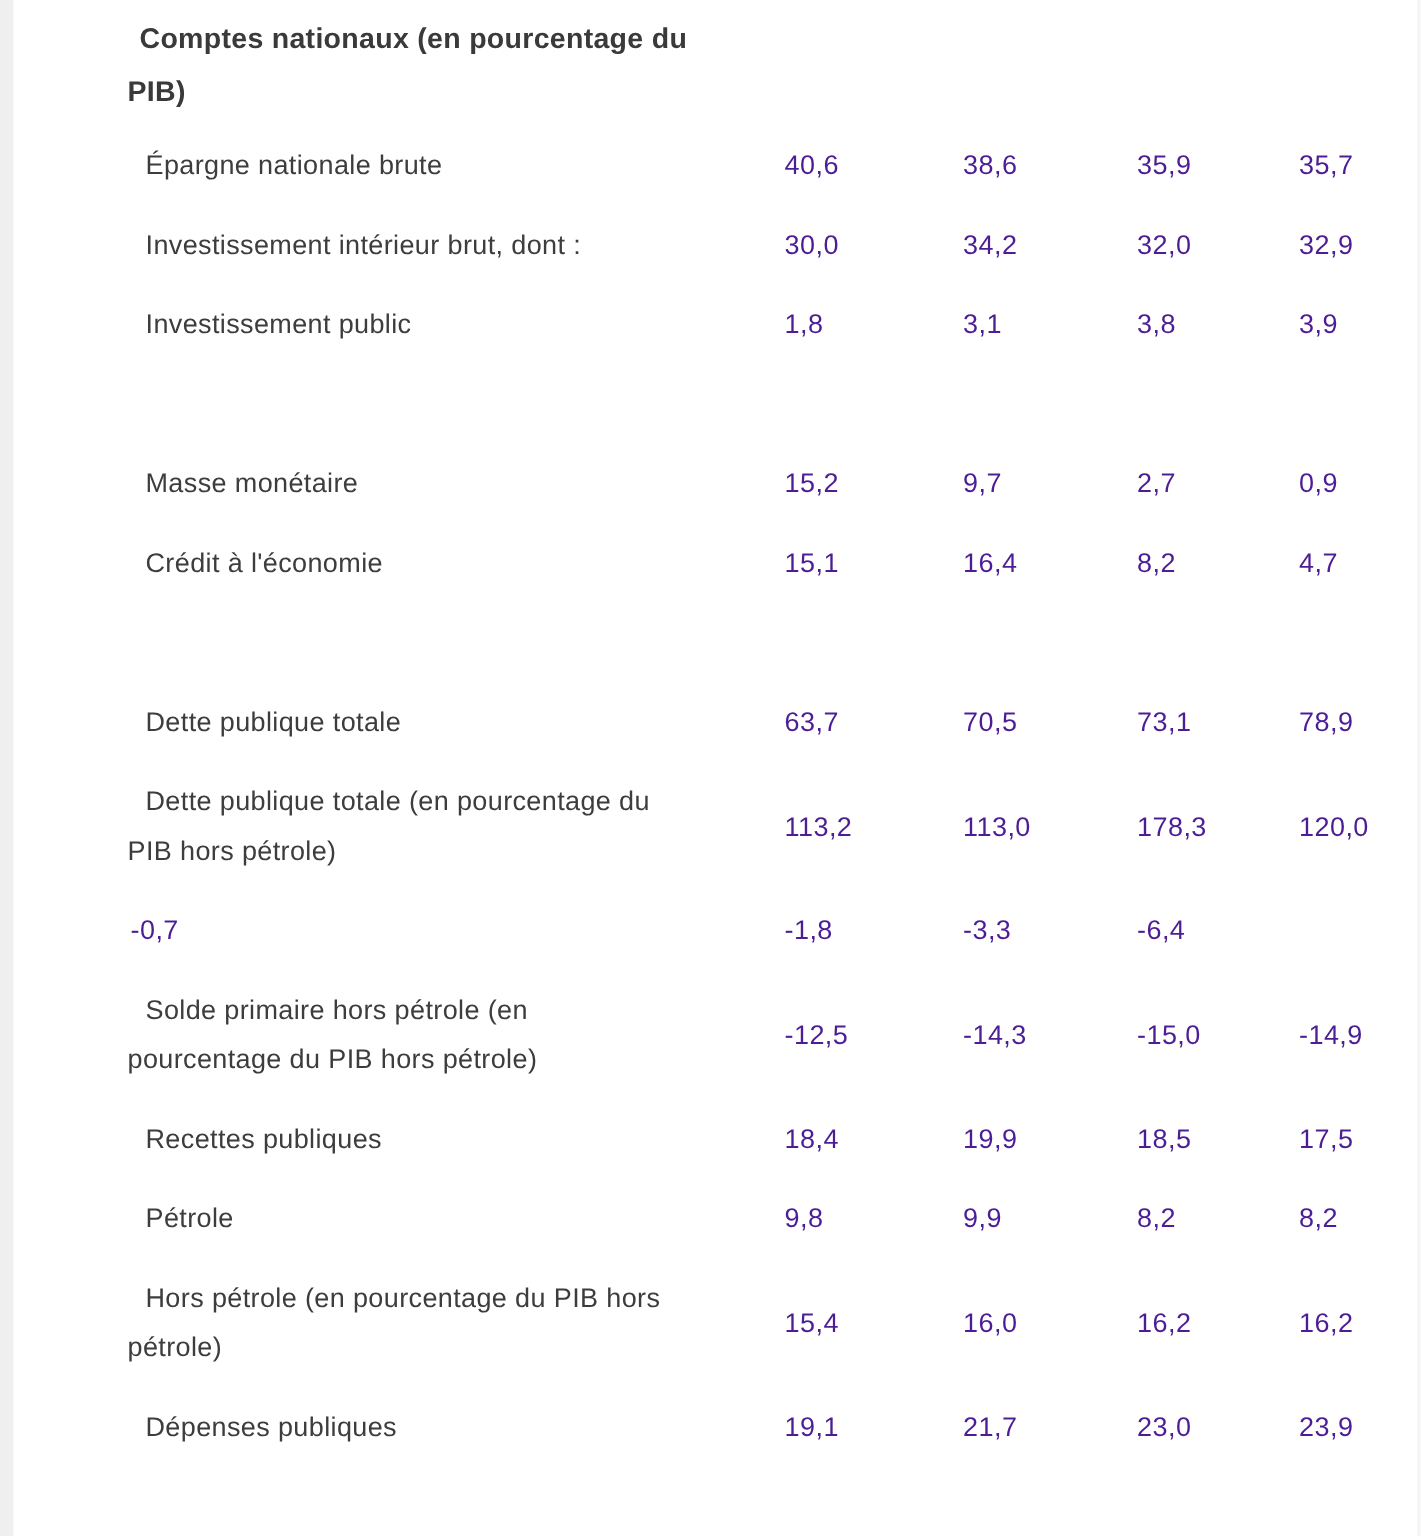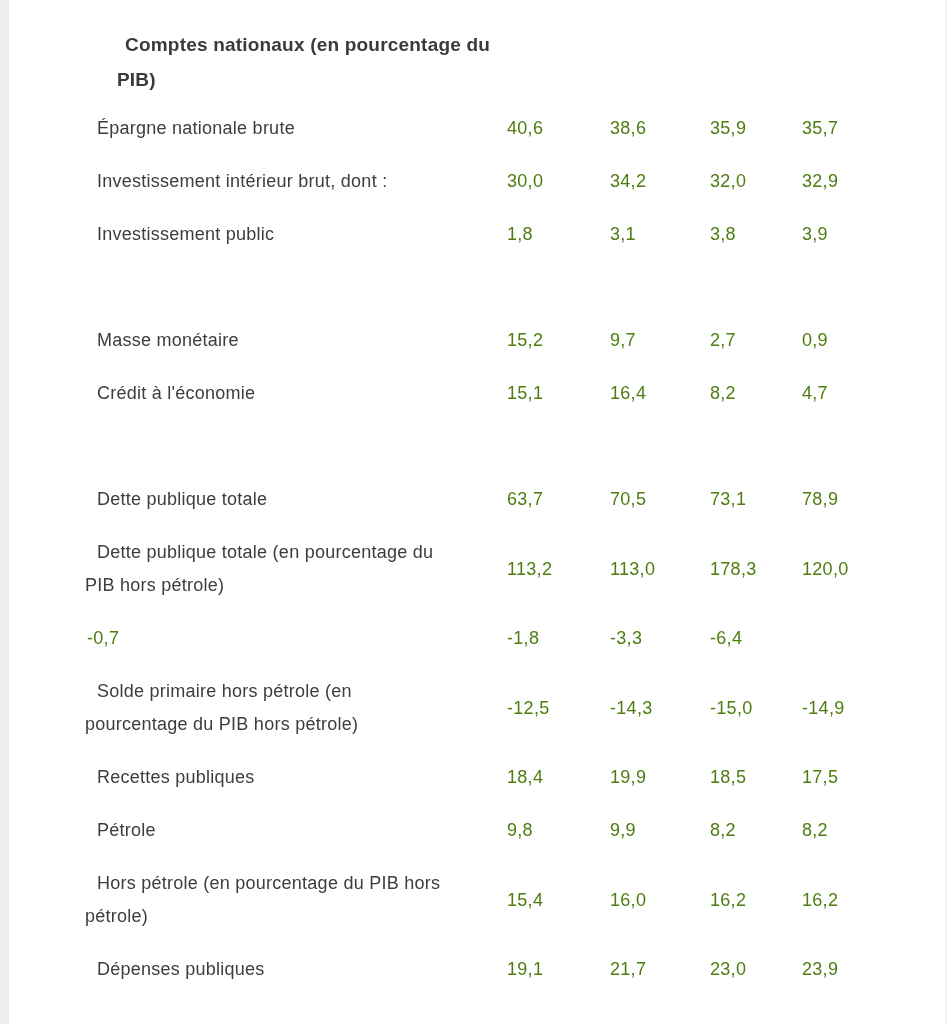"Comptes nationaux (en pourcentage du" .section-header { margin-left: 32px -> none; padding-top: 27px -> 9px }
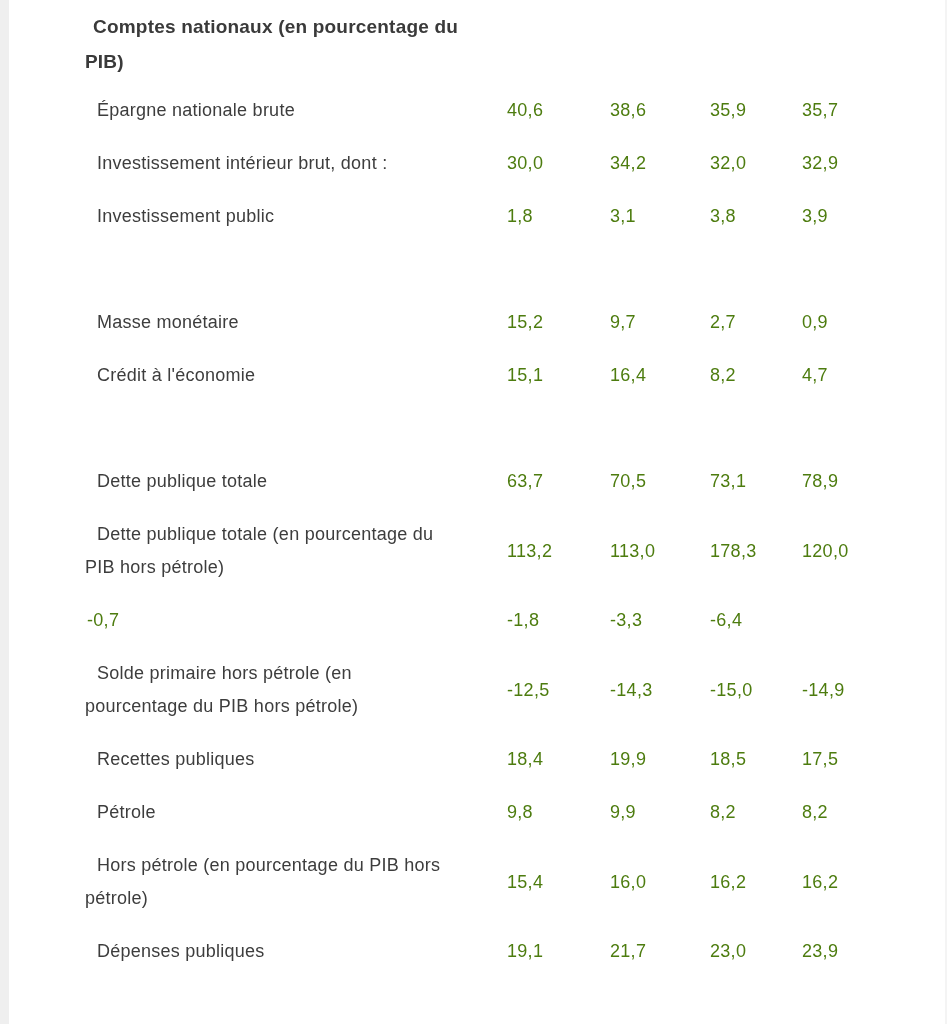"Épargne nationale brute" .row { gap: none -> 16px }
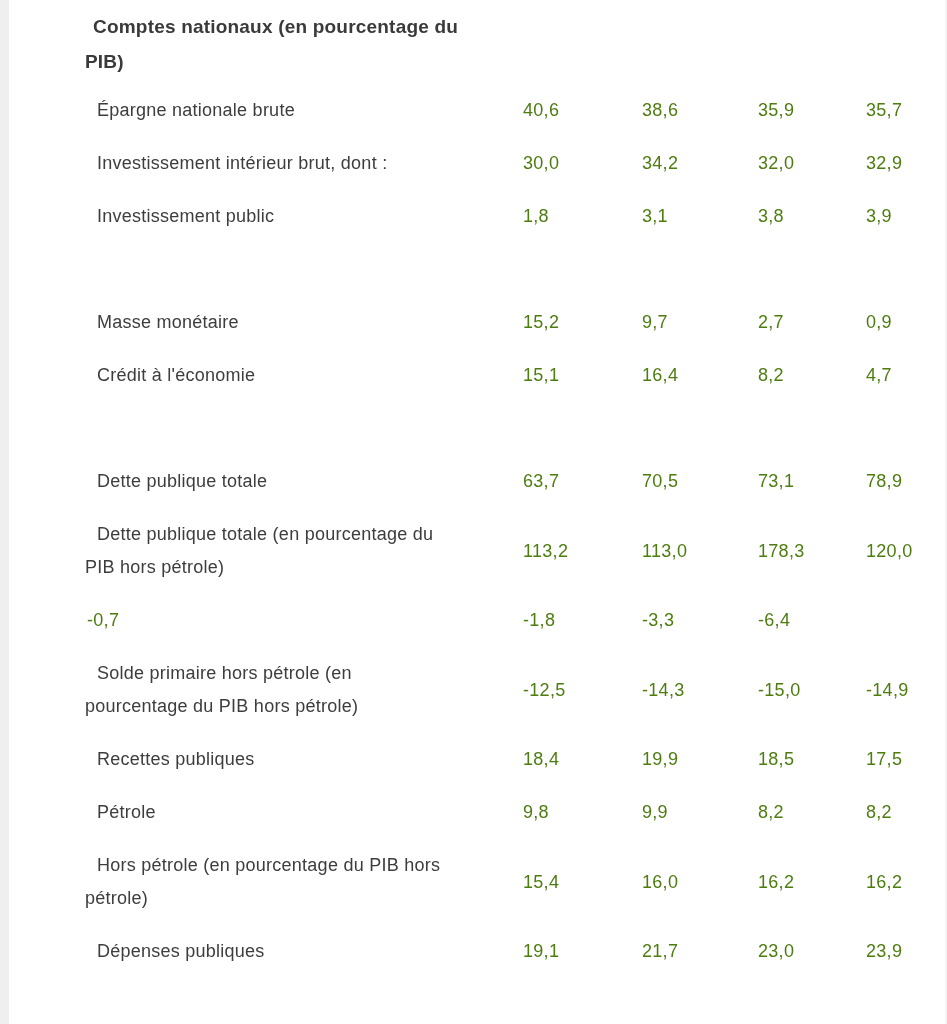"40,6" .cell-value { color: #4d7c0f -> #4c1d95 }
